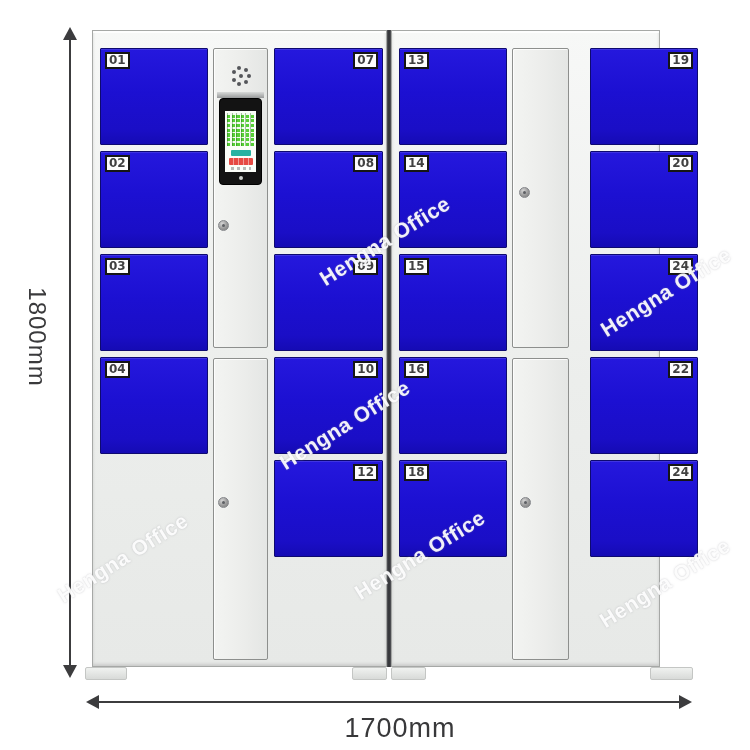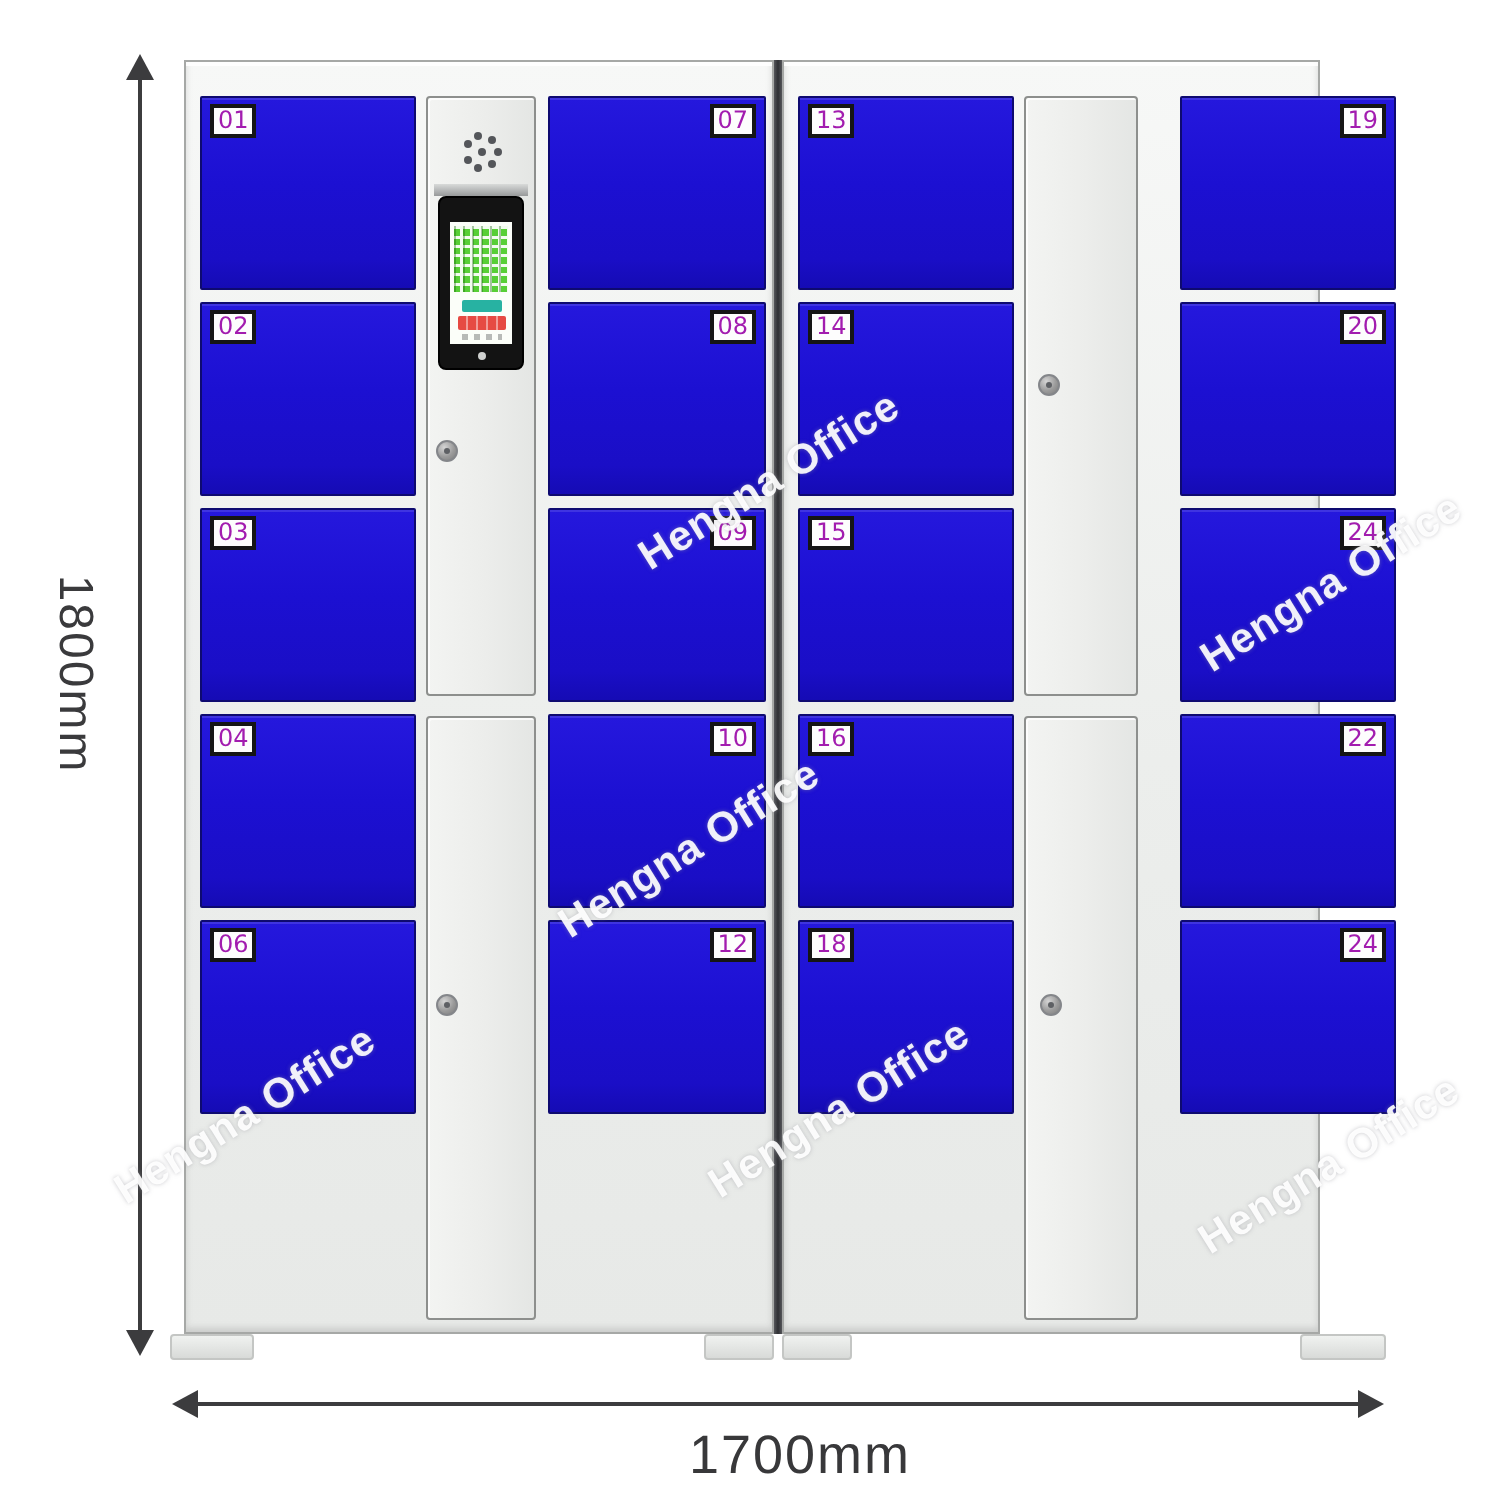"01" .door-num { color: #a21caf -> #404040; font-weight: normal -> bold }
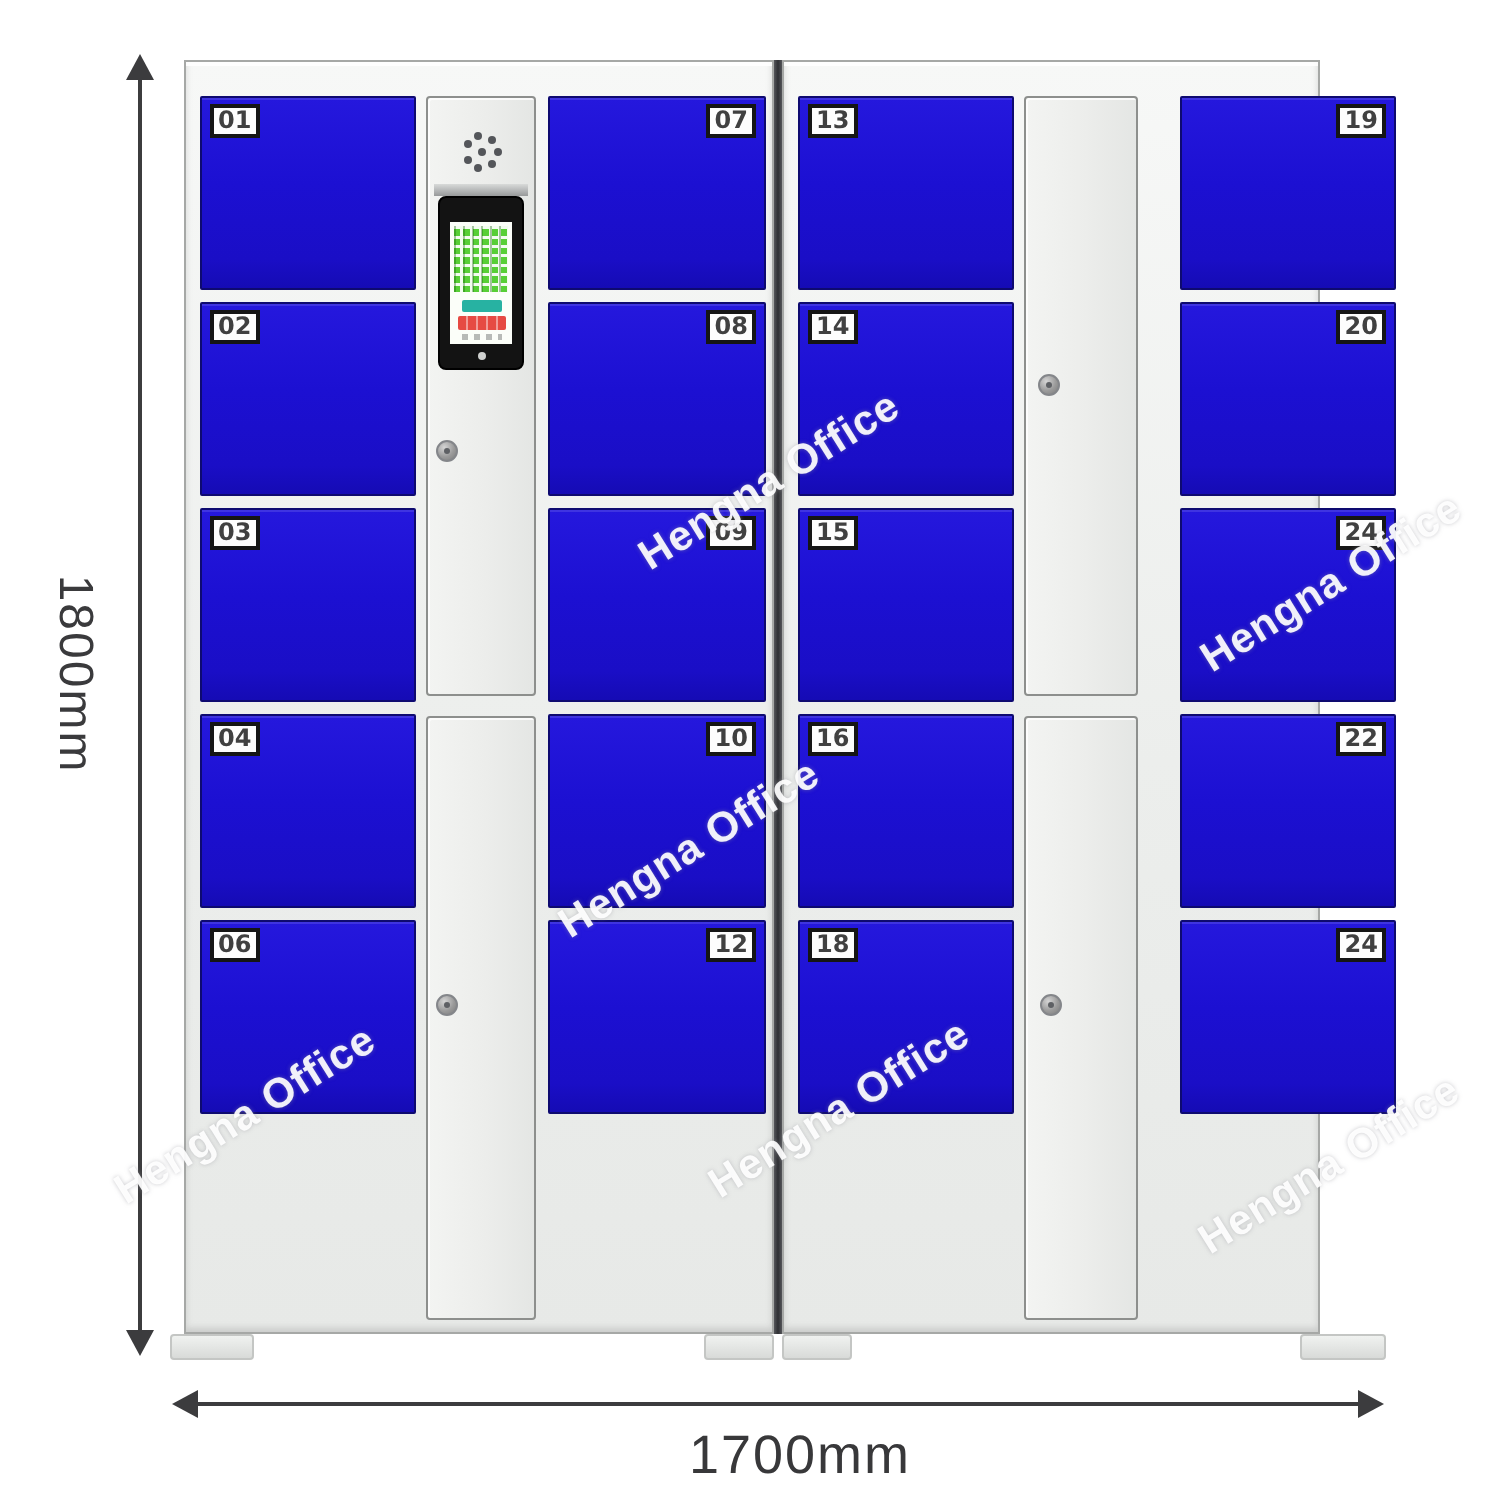"06" div.door { html: <div> <span>06</span> </div> -> none }
